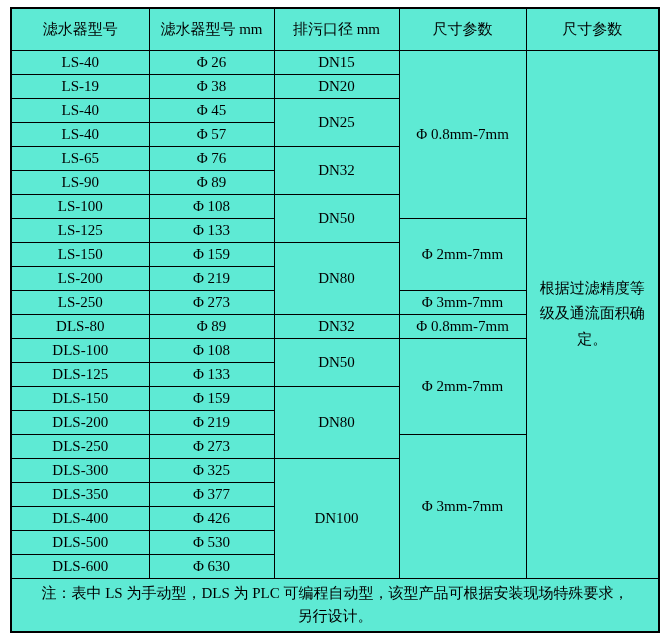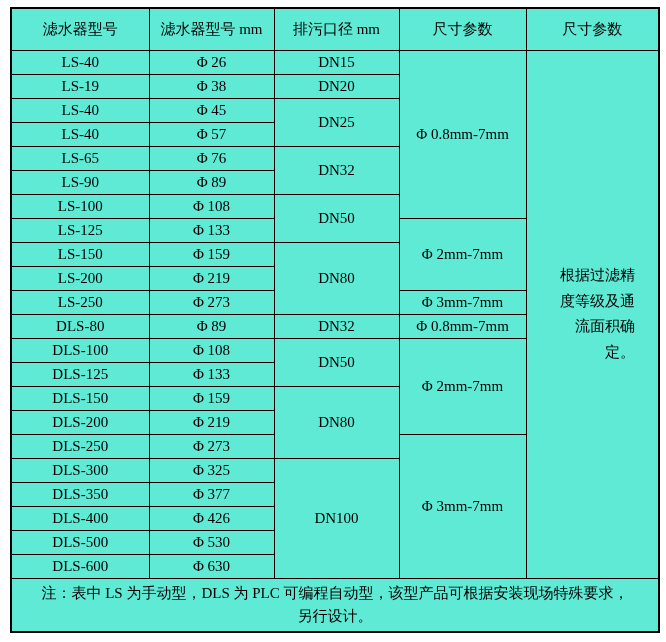"根据过滤精度等级及通流面积确定。" .spec td.size-cell { padding: 0 23px -> 0 10px; text-align: right -> none }
